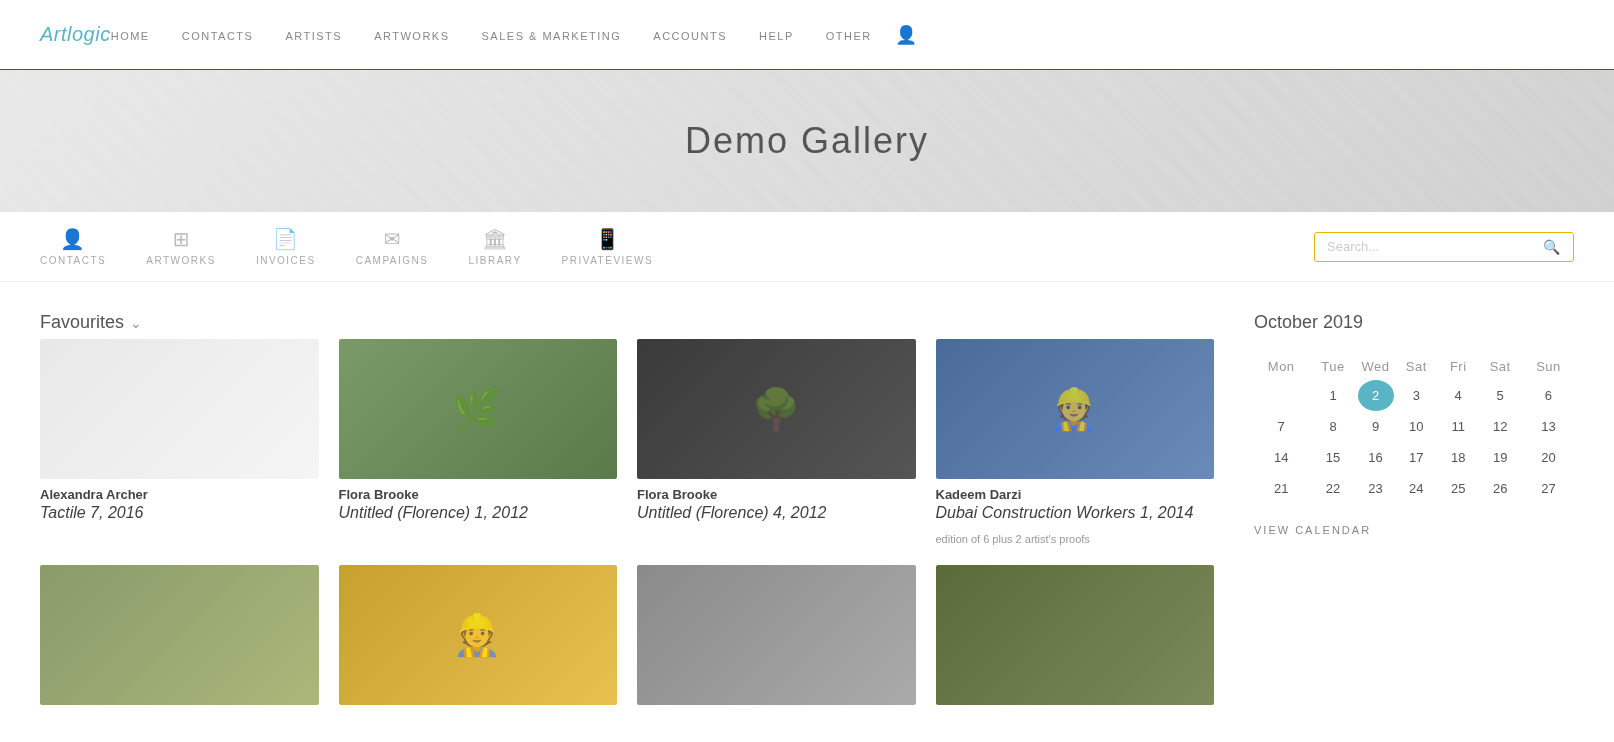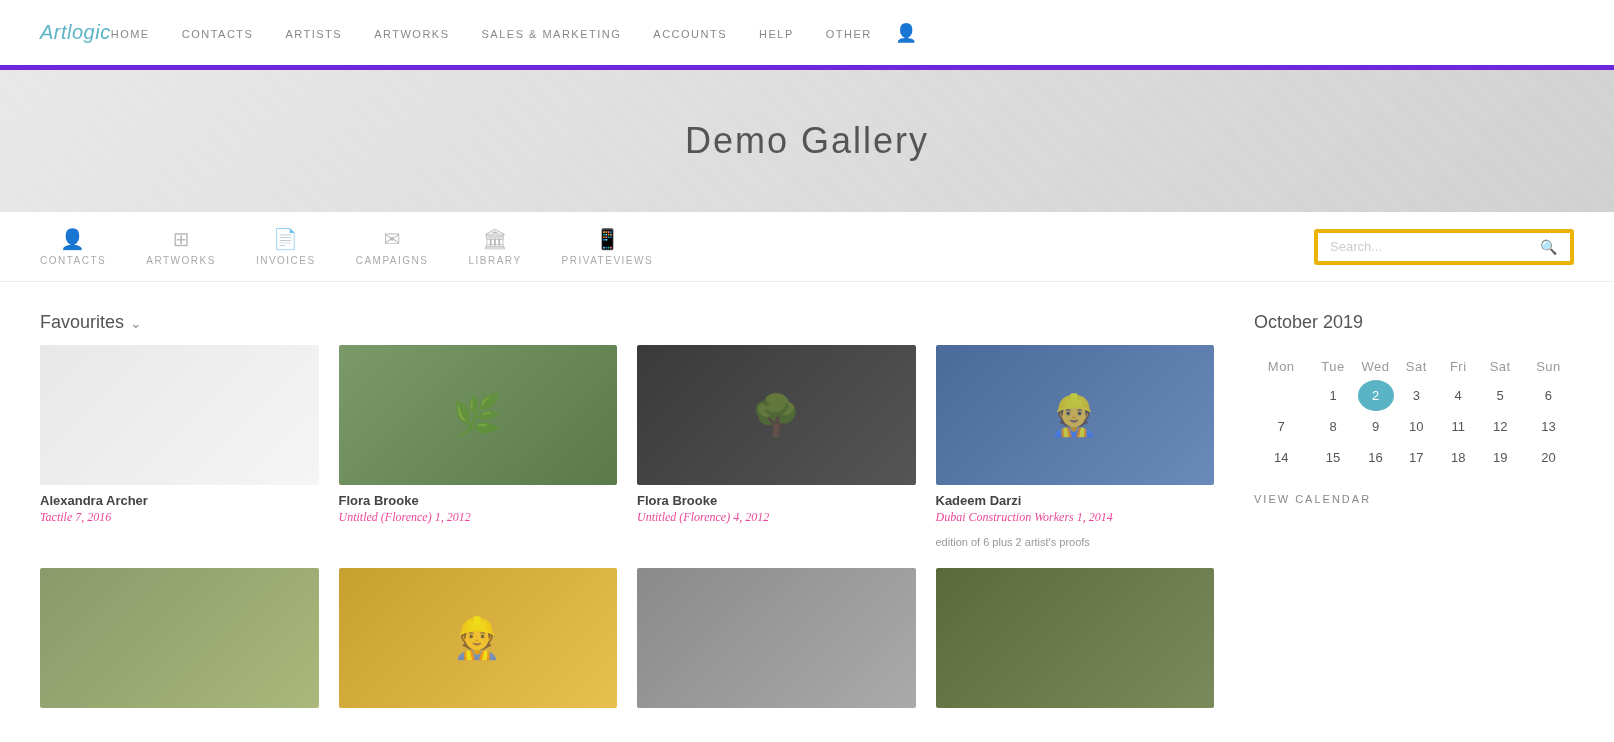"Artlogic" .top-nav { border-bottom: 5px solid #6d28d9 -> 1px solid #6d28d9 }
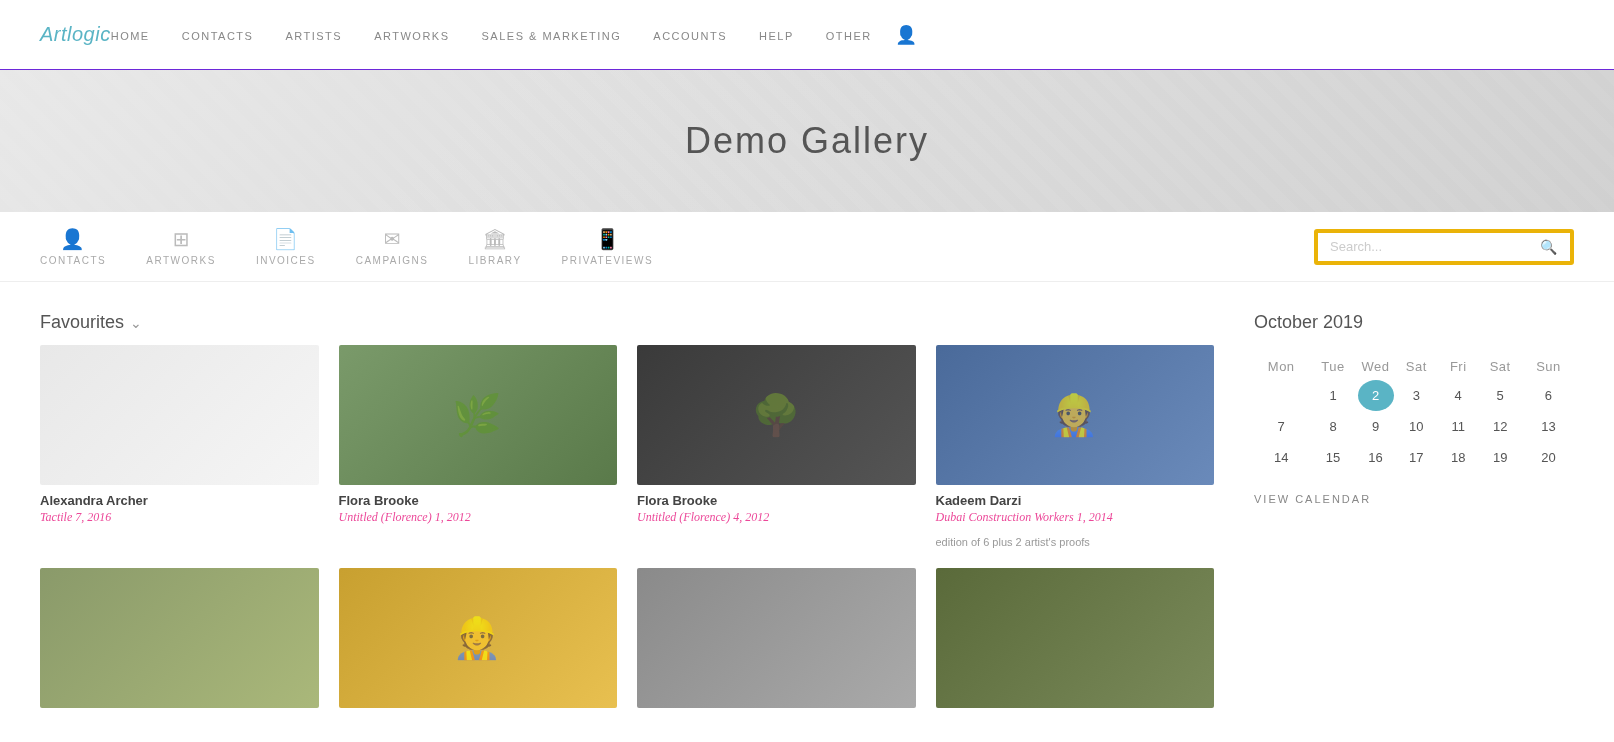"Search..." .sub-nav-search { border: 4px solid #eab308 -> 1px solid #eab308 }
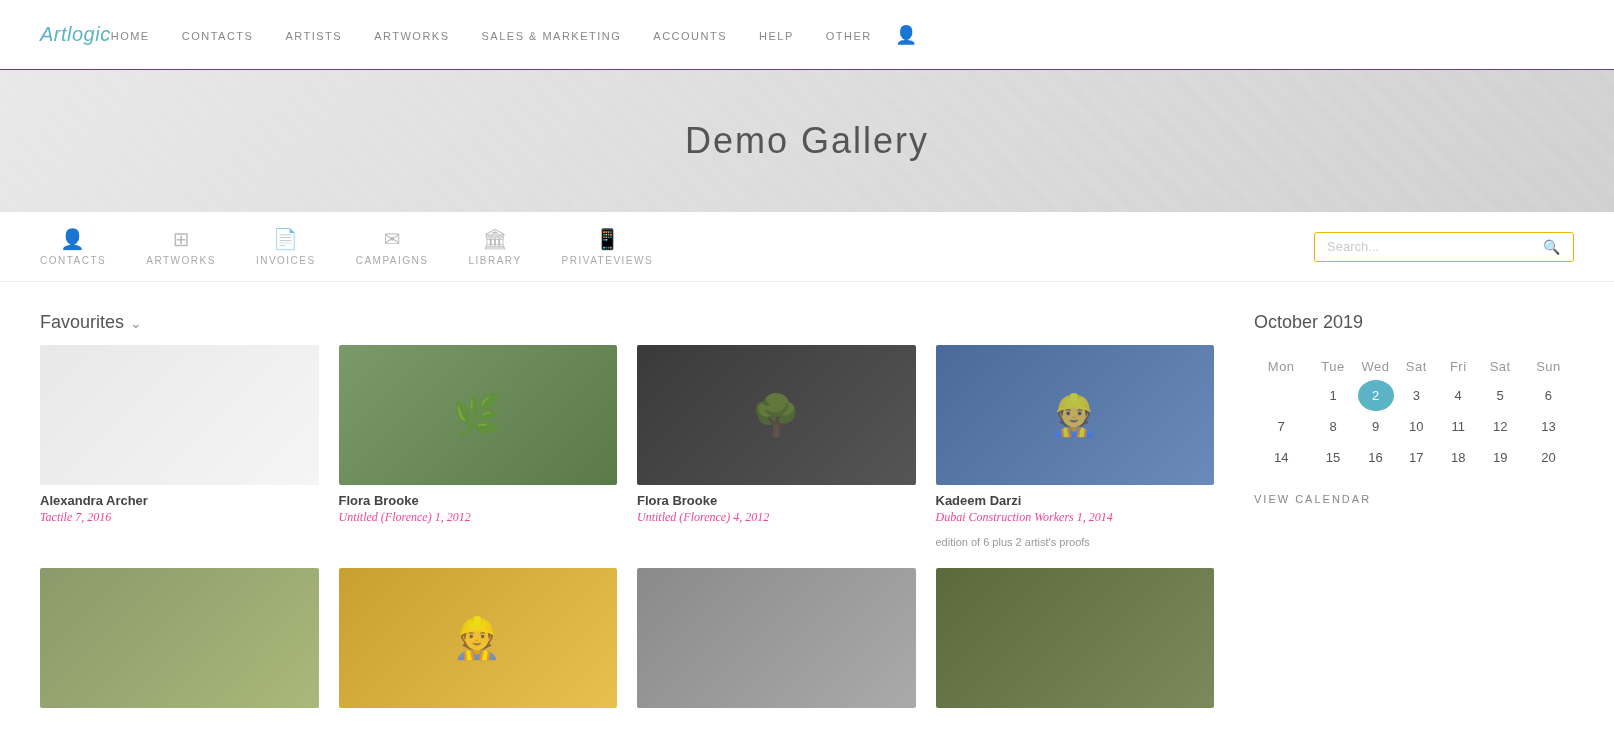"Favourites" .section-title { margin-bottom: 12px -> 6px }
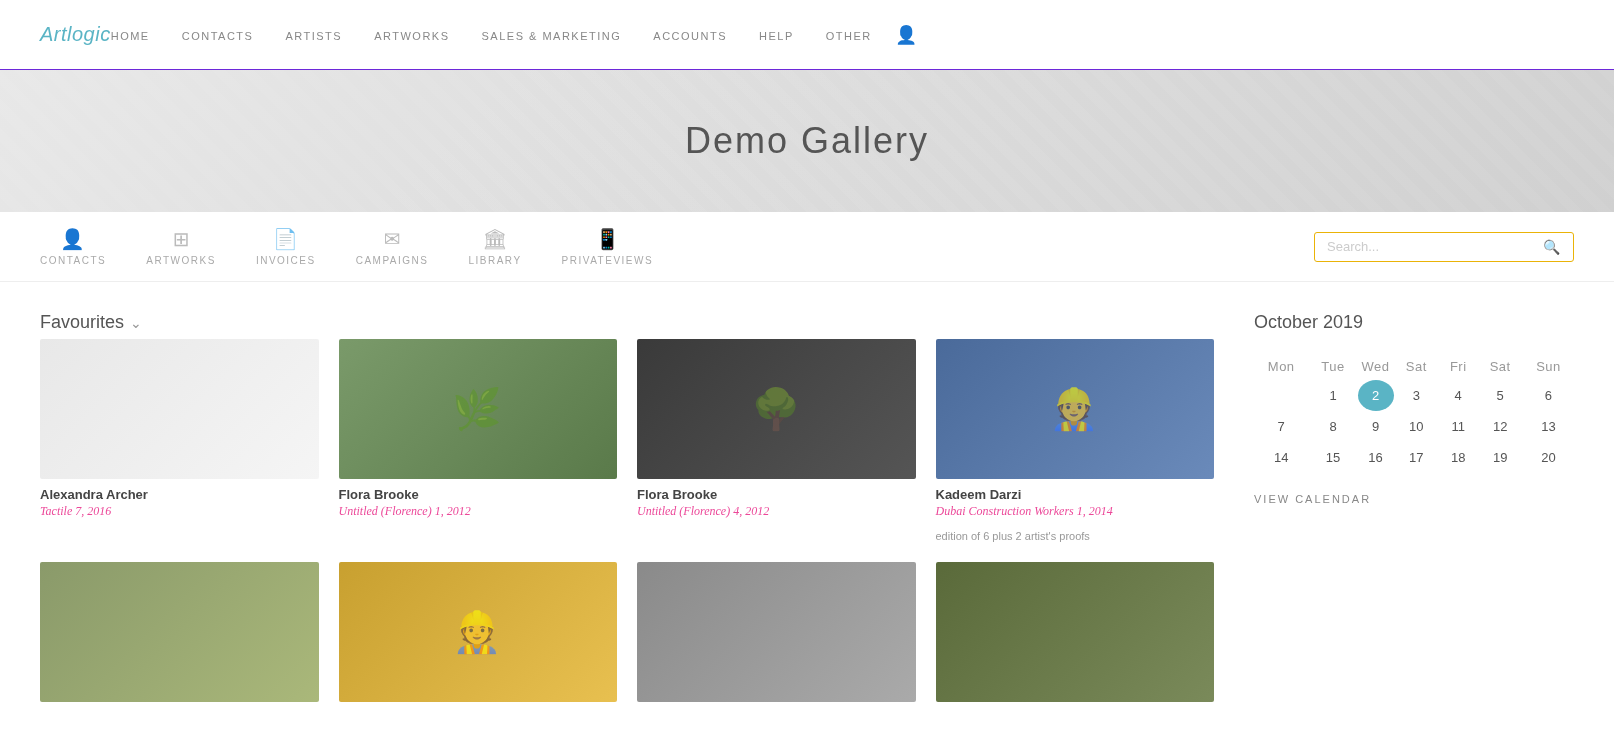"21" tr { html: none -> <tr> <td>21</td> <td>22</td> <td>23</td> <td>24</td> <td>25</td> <td>26</td> <td>27</td> </tr> }
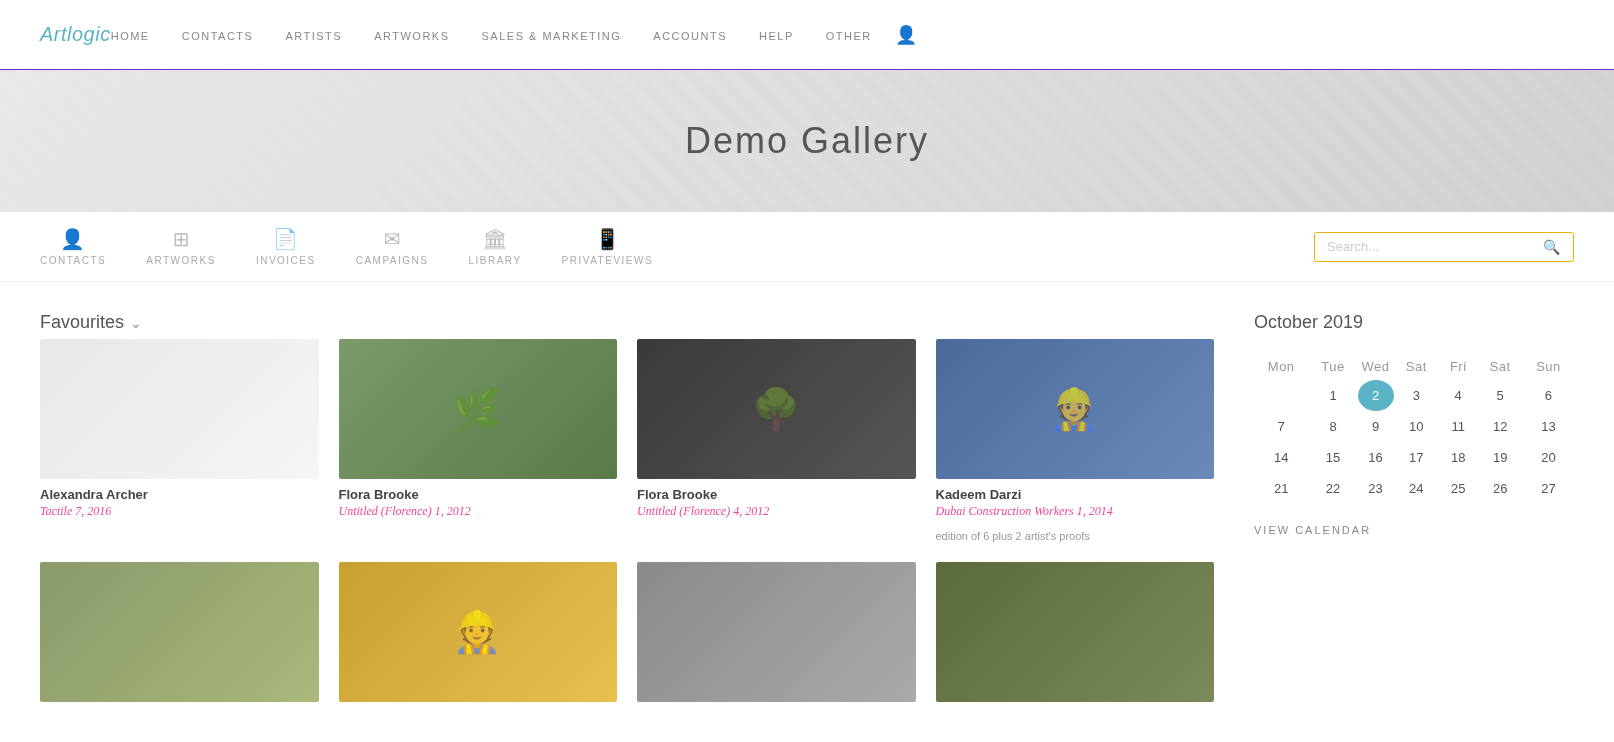"Tactile 7, 2016" .artwork-title { color: #ec4899 -> #404040; font-family: Liberation Serif, serif -> none; font-size: 12px -> 16px }
